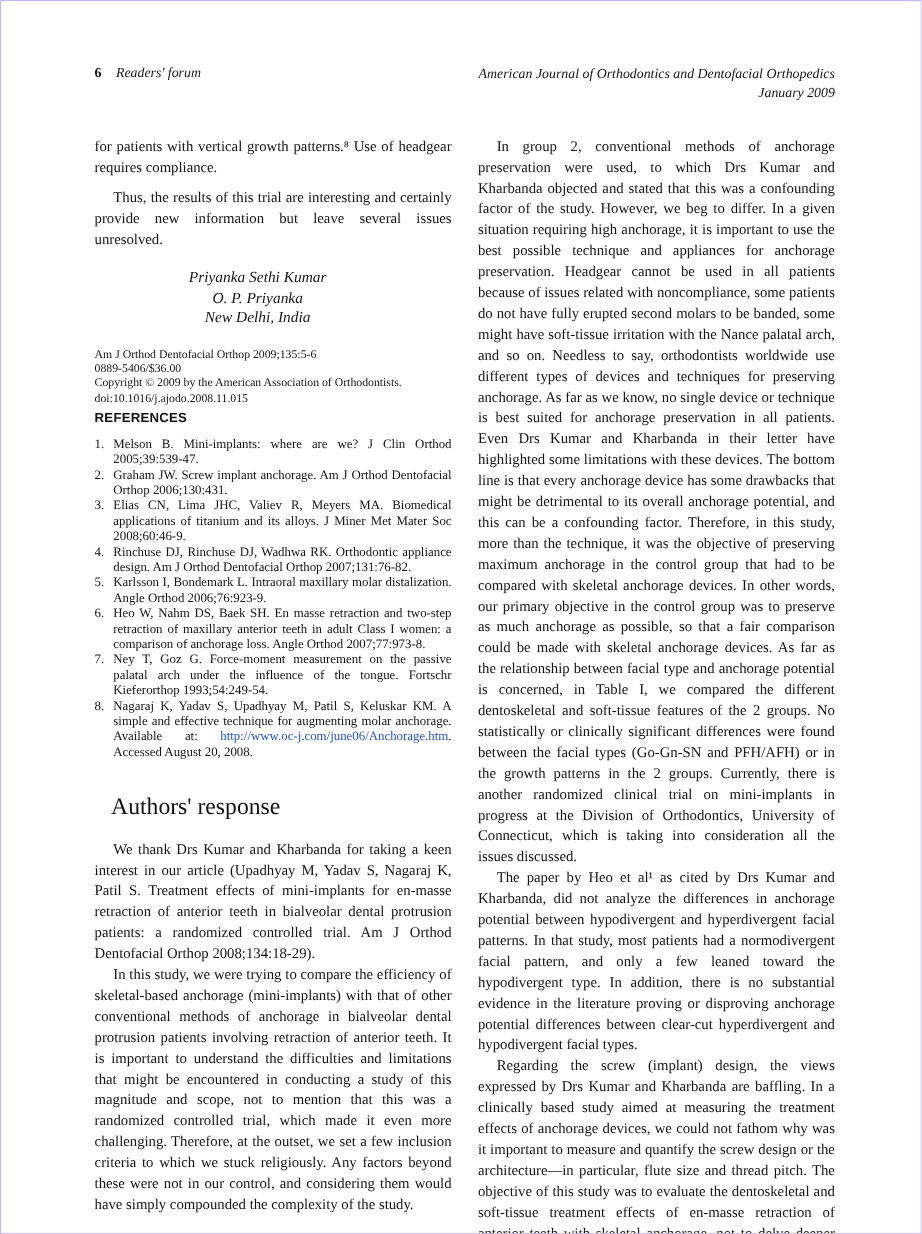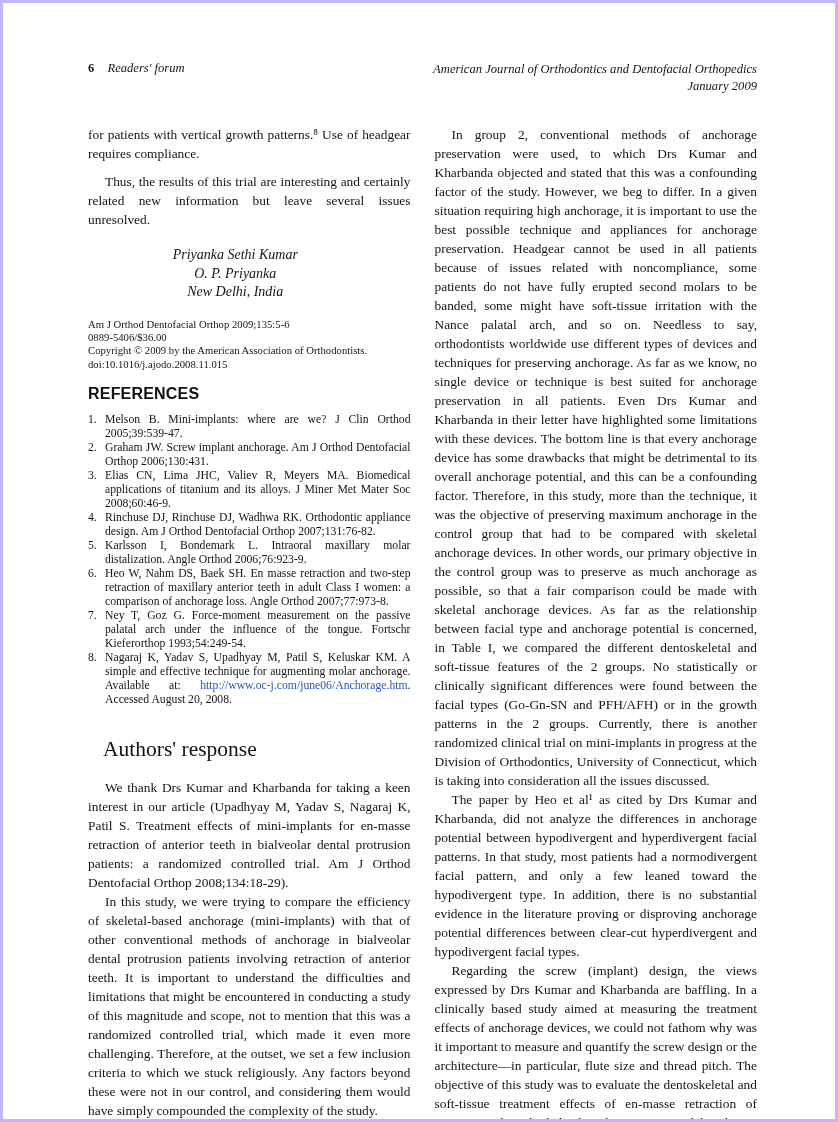"6 Readers' forum" .page { border: 3px solid #c4b5fd -> 1px solid #c4b5fd }
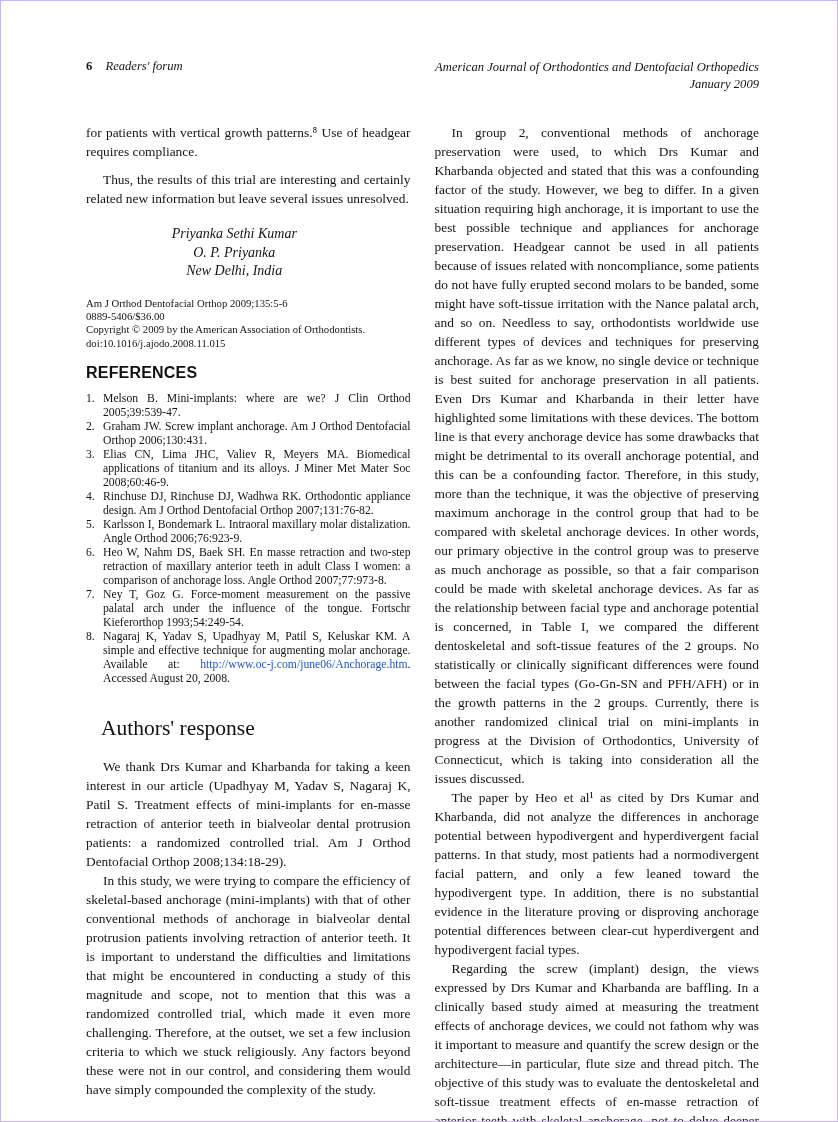"Thus, the results of this" p.body-text { text: related -> provide }
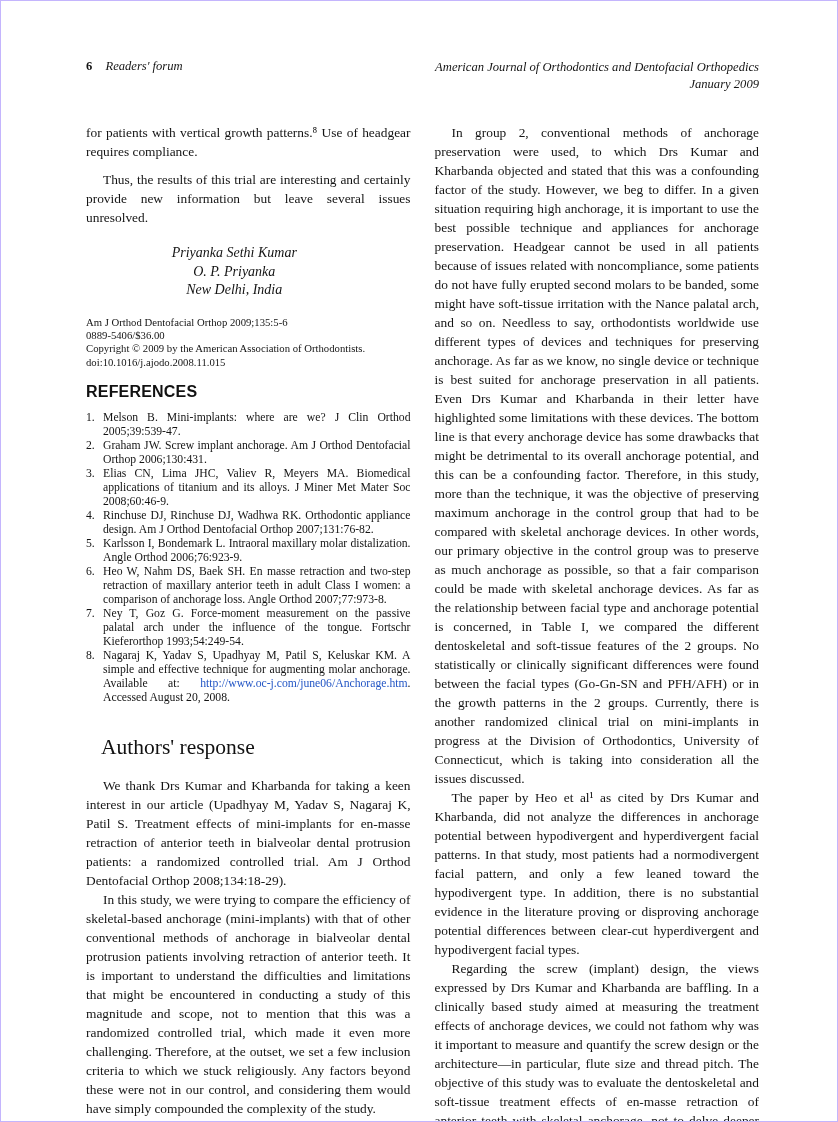"REFERENCES" .refs-title { font-size: 16px -> 12px; margin: 14px 0 10px 0 -> 4px 0 10px 0 }
